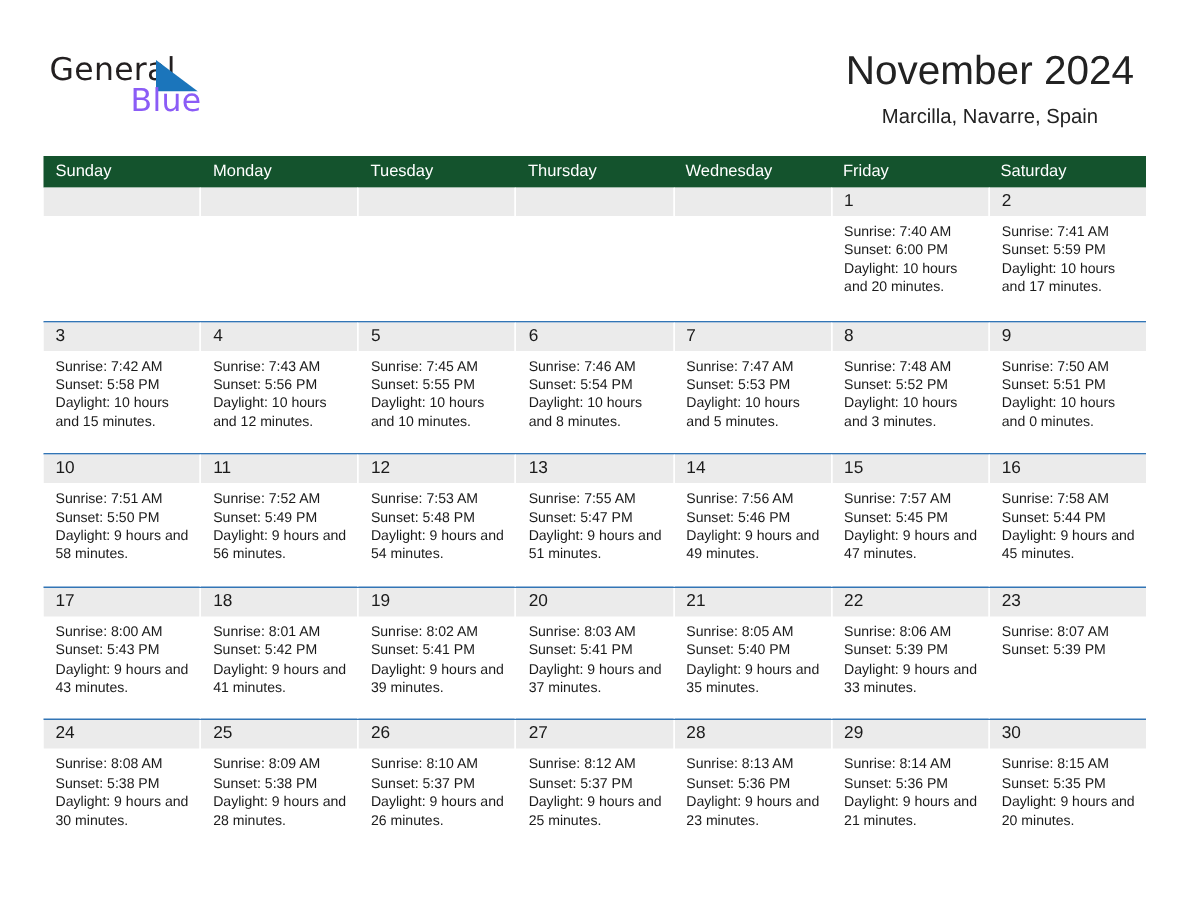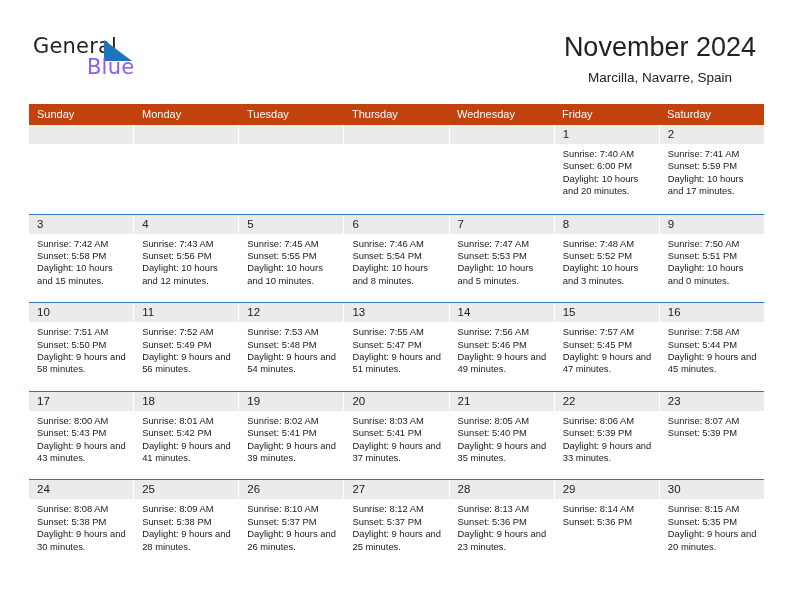"Sunday" .dow-row { background: #c2410c -> #14532d }
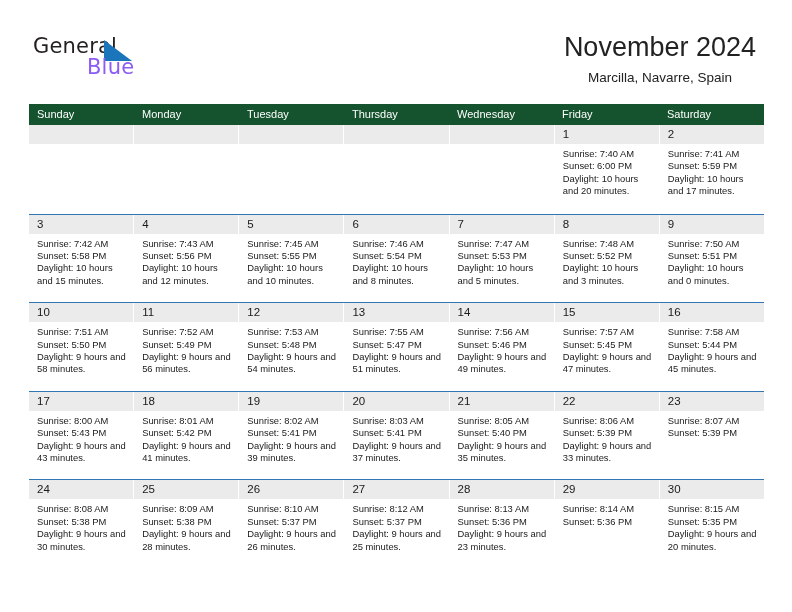"Daylight: 9 hours and 21" div.wrap { html: none -> <div>Daylight: 9 hours and 21 minutes.</div> }
